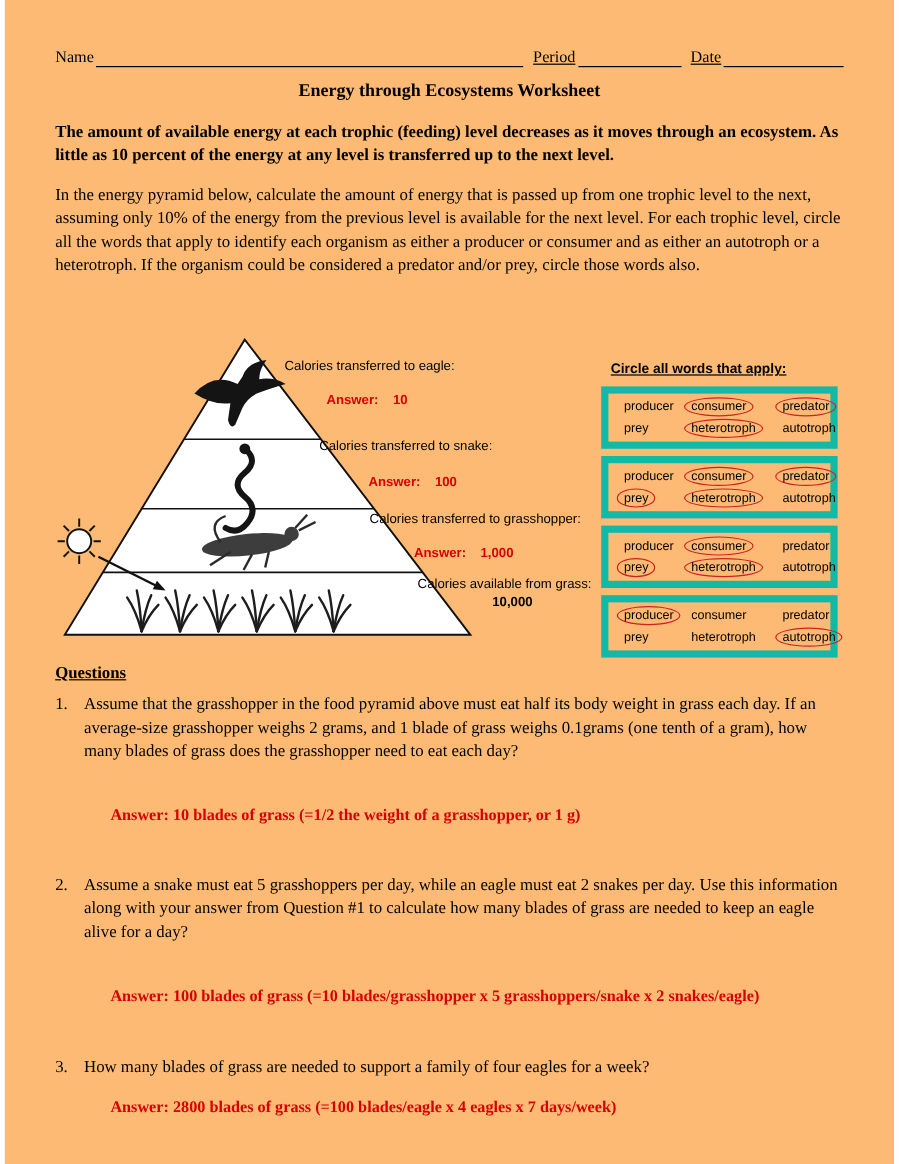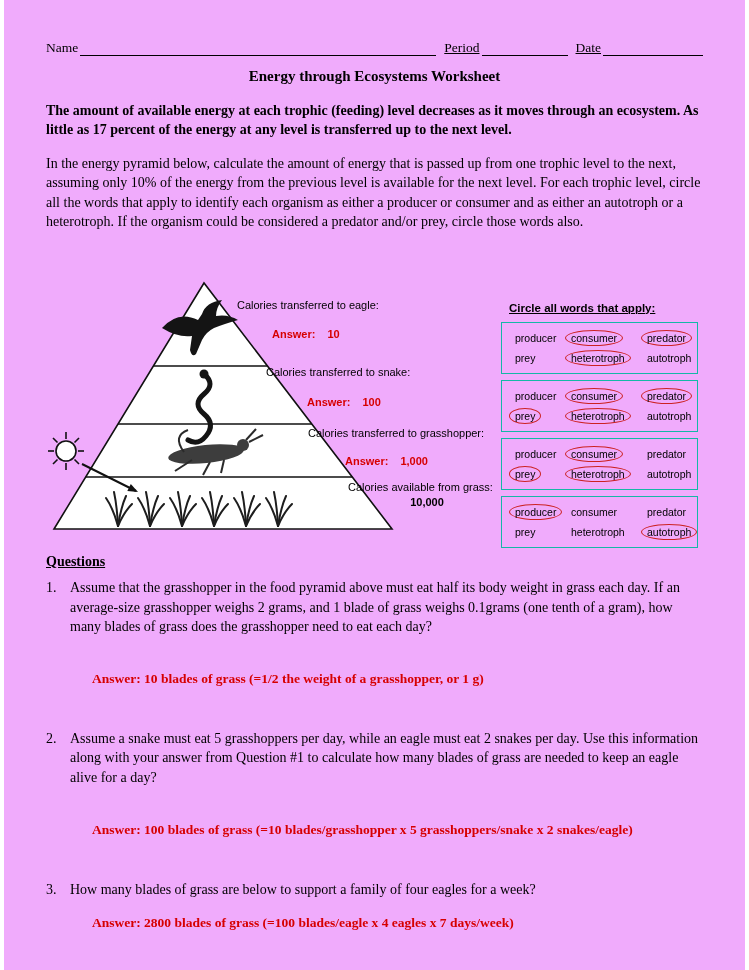"Name" .page { background: #f0abfc -> #fdba74 }
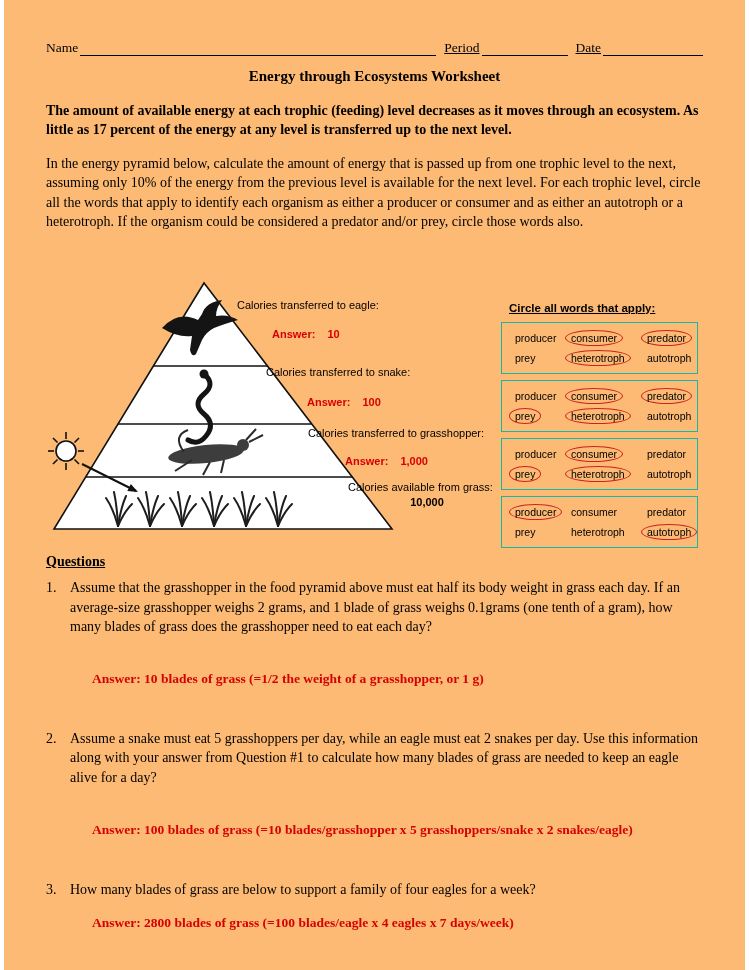"The amount of available energy" p.intro-bold { text: 17 -> 10 }
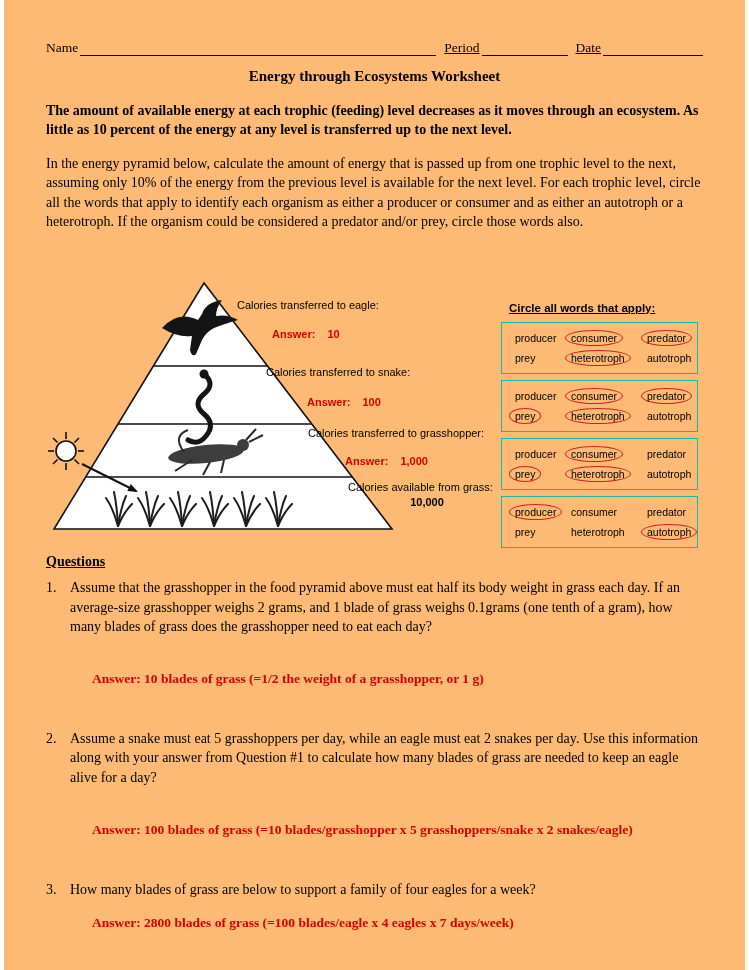"producer" .word-box { border: 1px solid #14b8a6 -> 6px solid #14b8a6 }
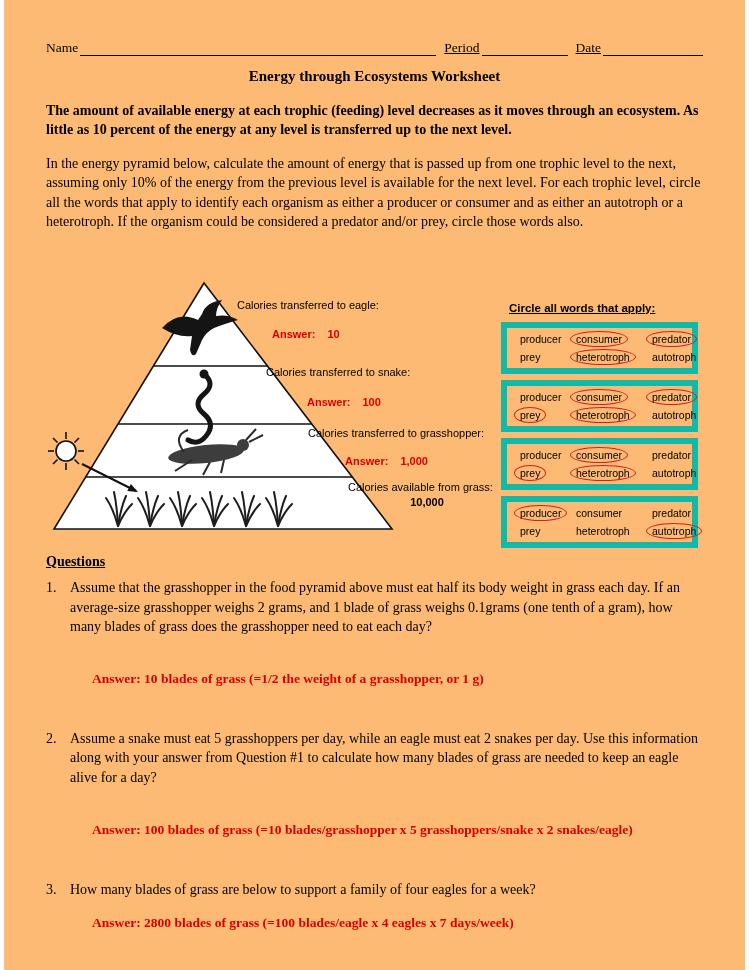"How many blades of grass" span { text: below -> needed }
